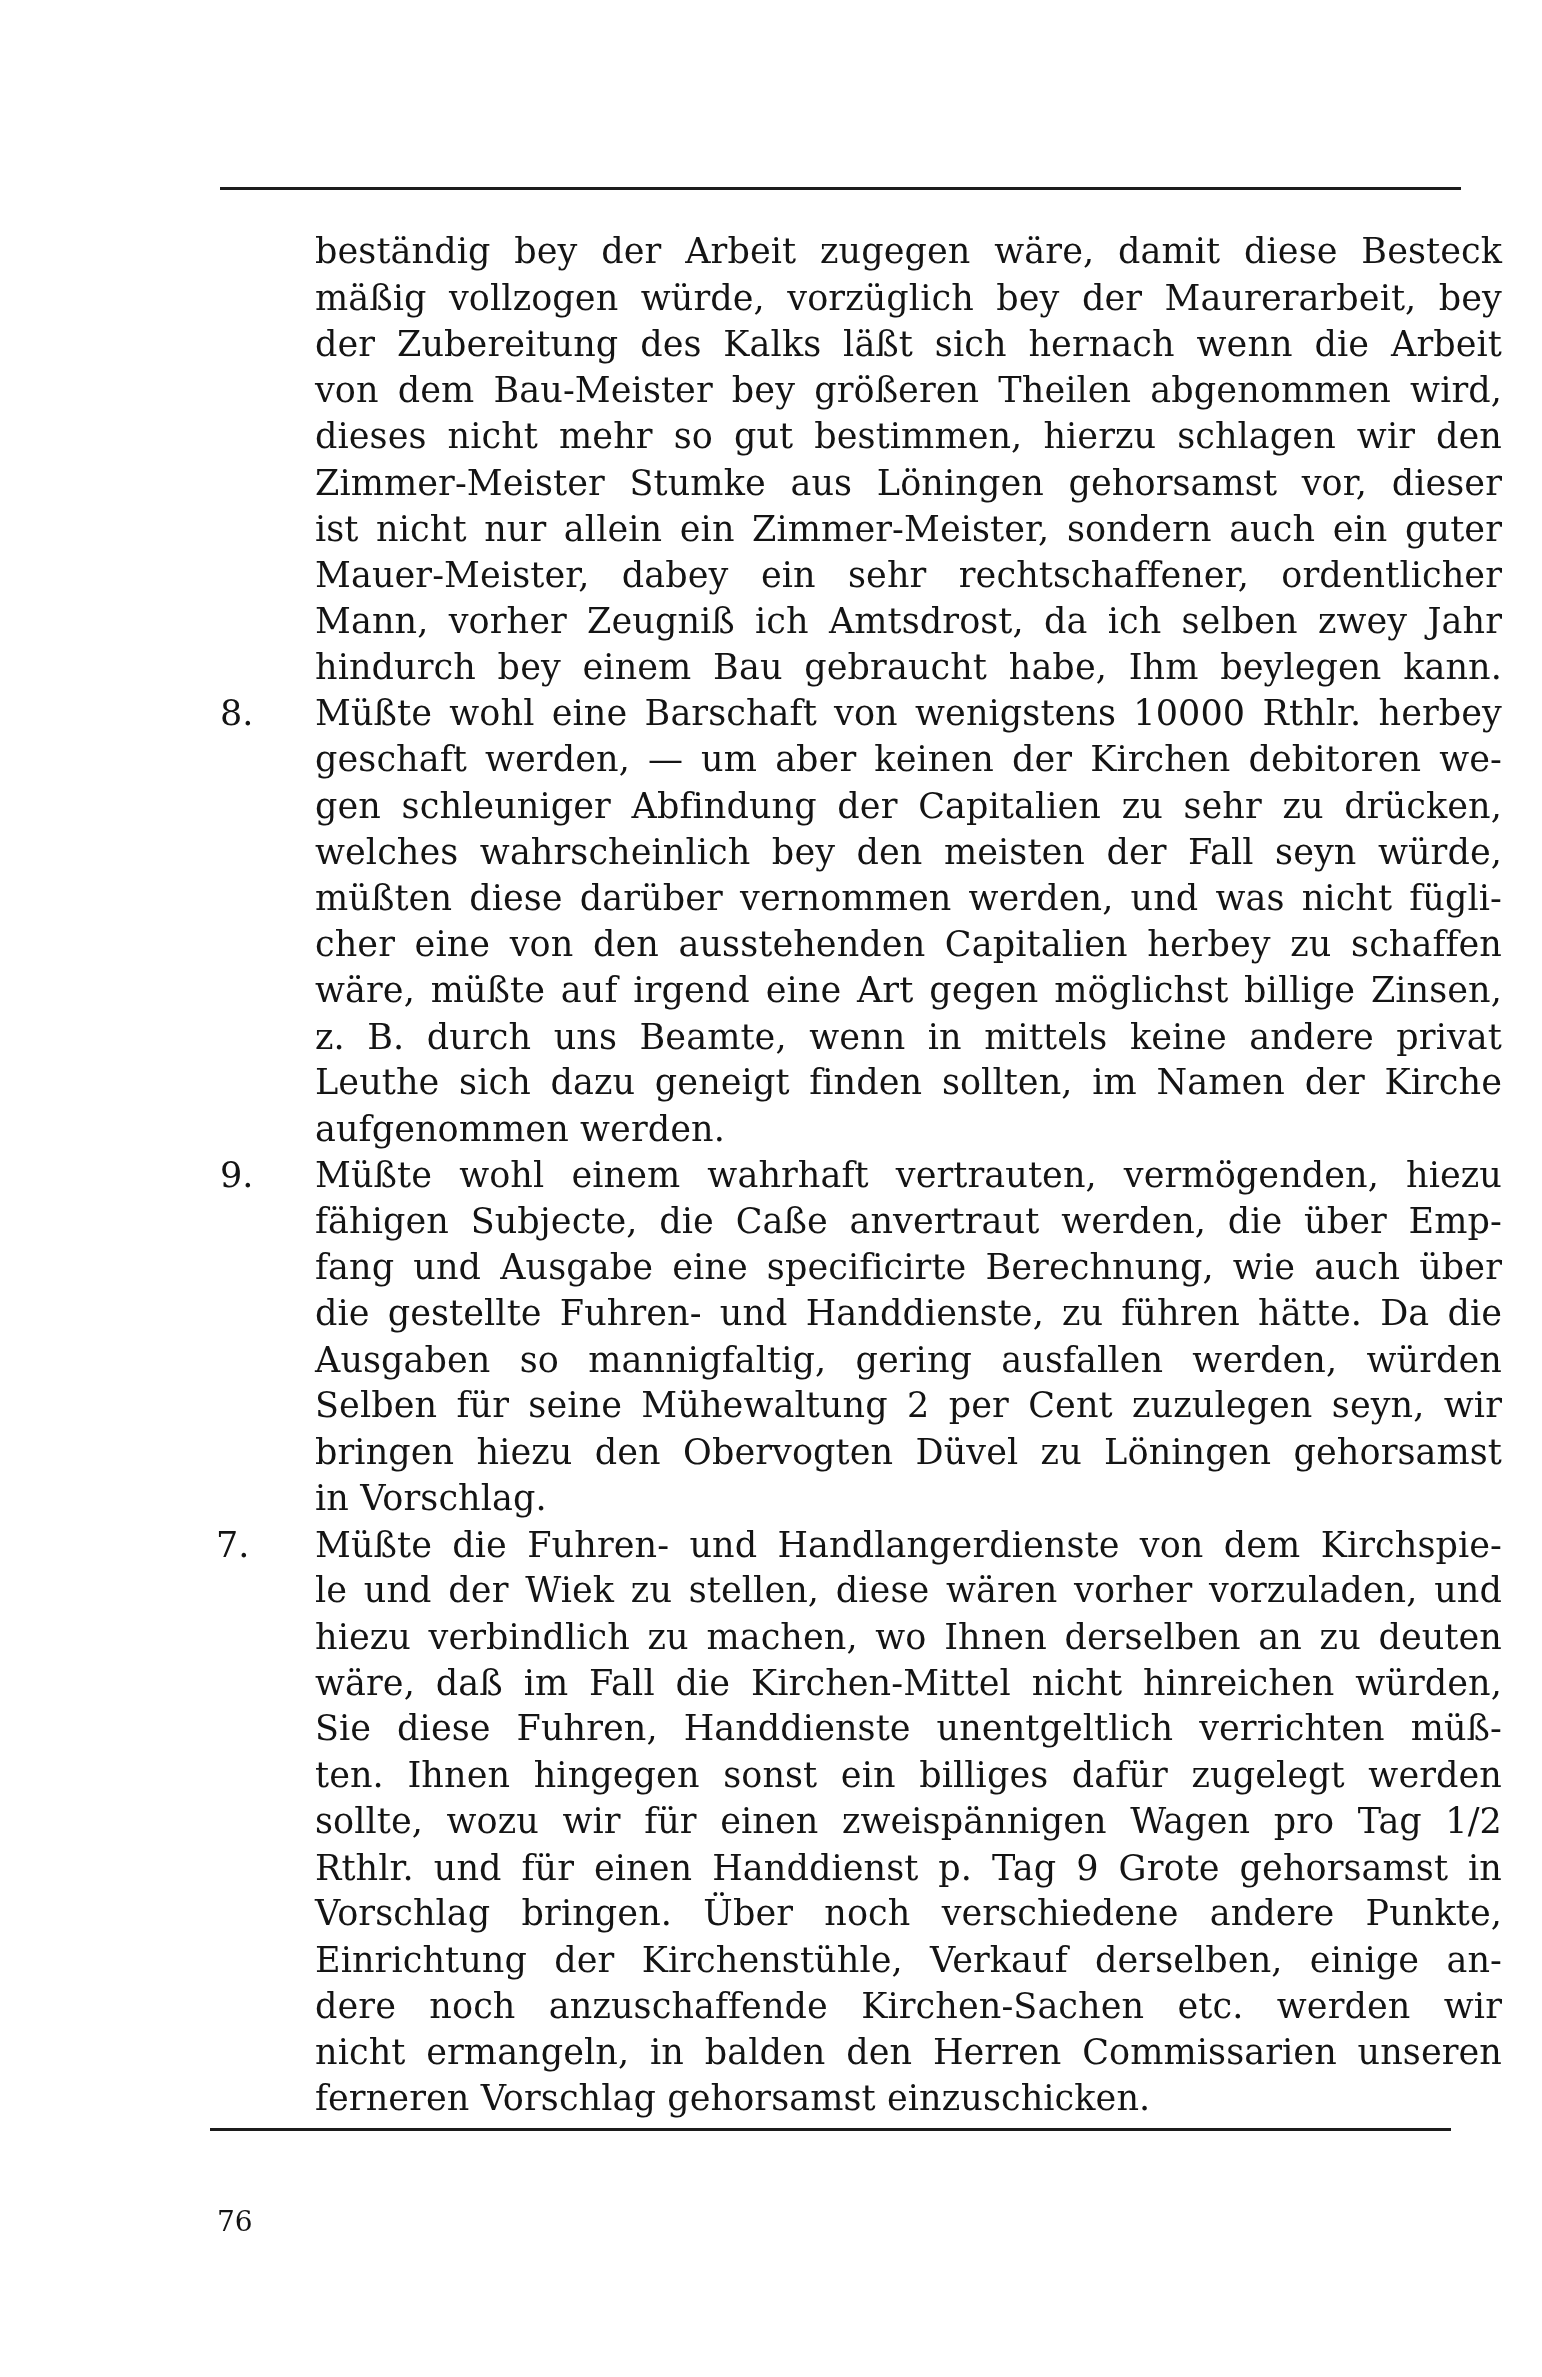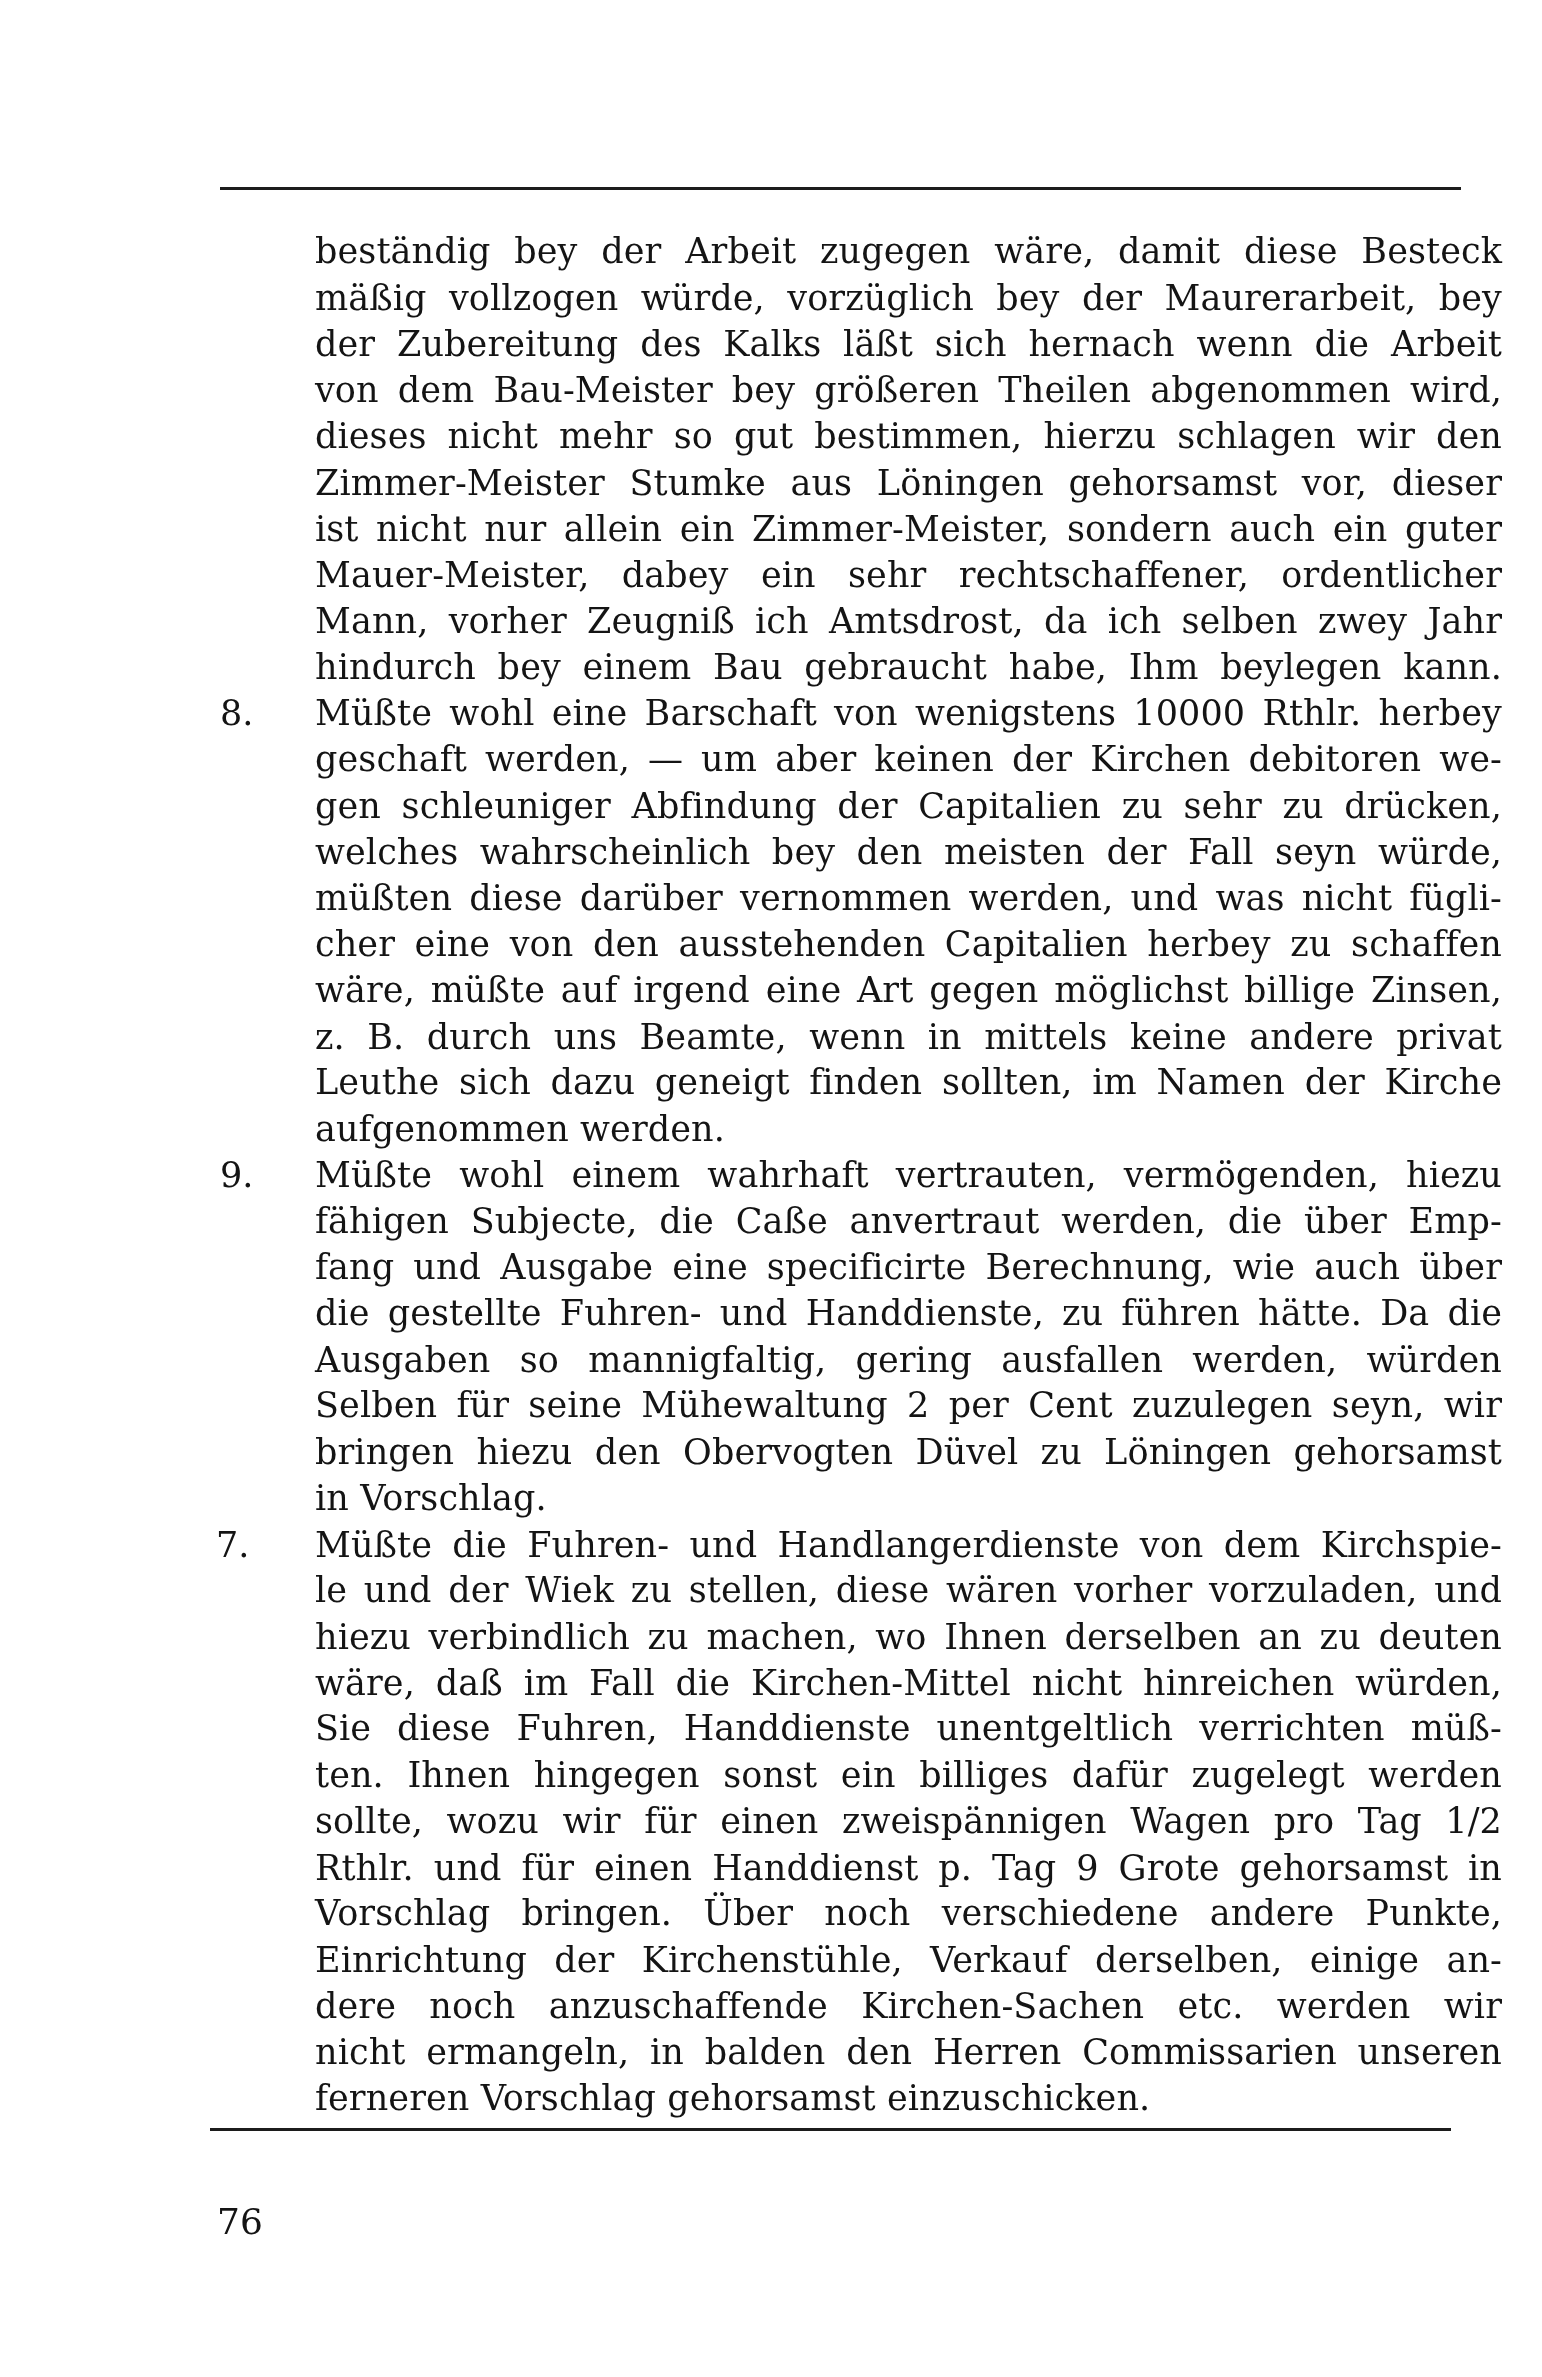"76" #page-number { font-size: 36px -> 28px }
